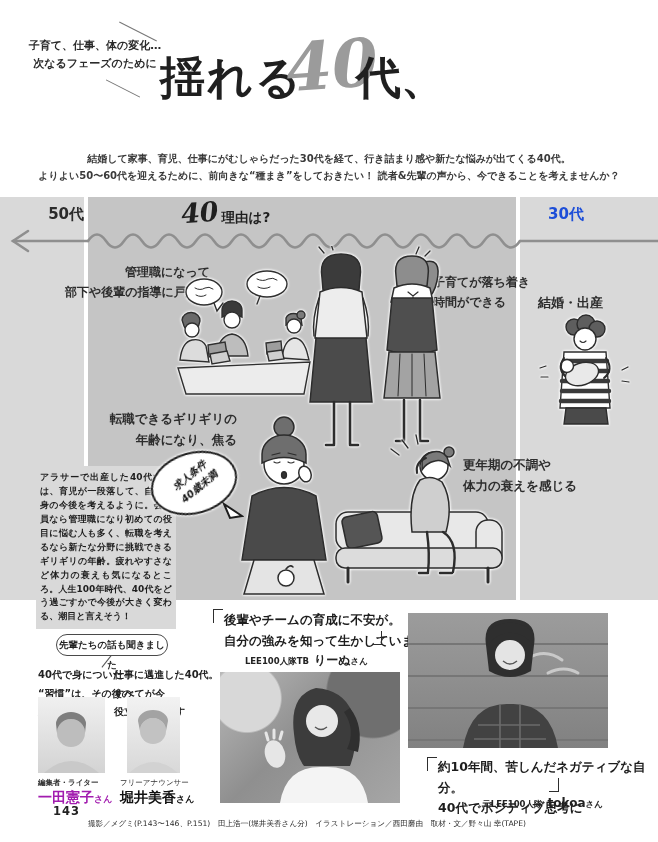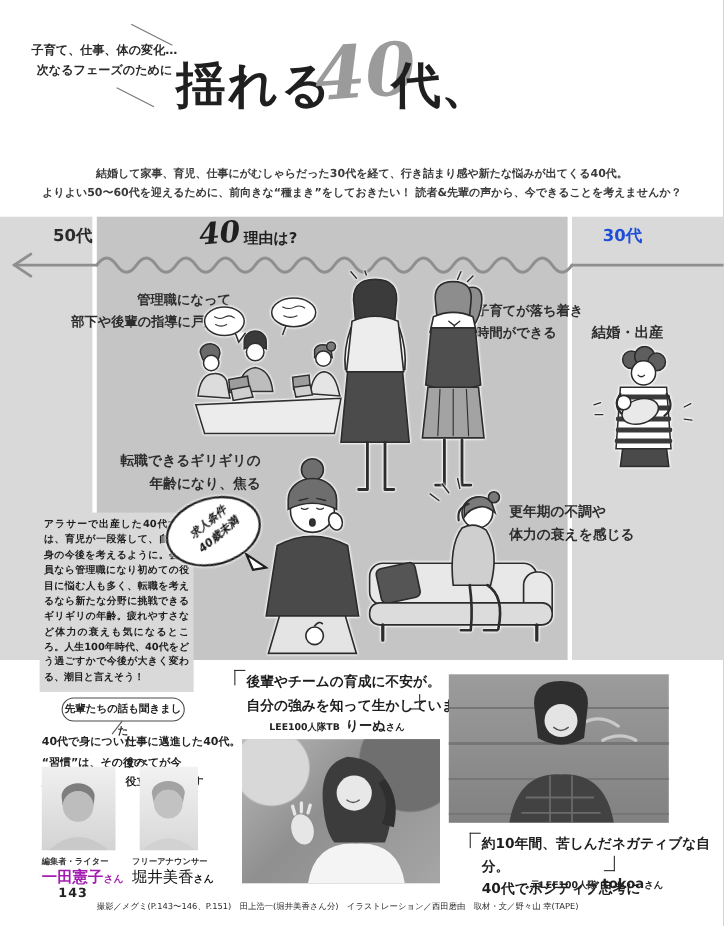"フリーアナウンサー" div.abs { font-weight: 700 -> 400 }
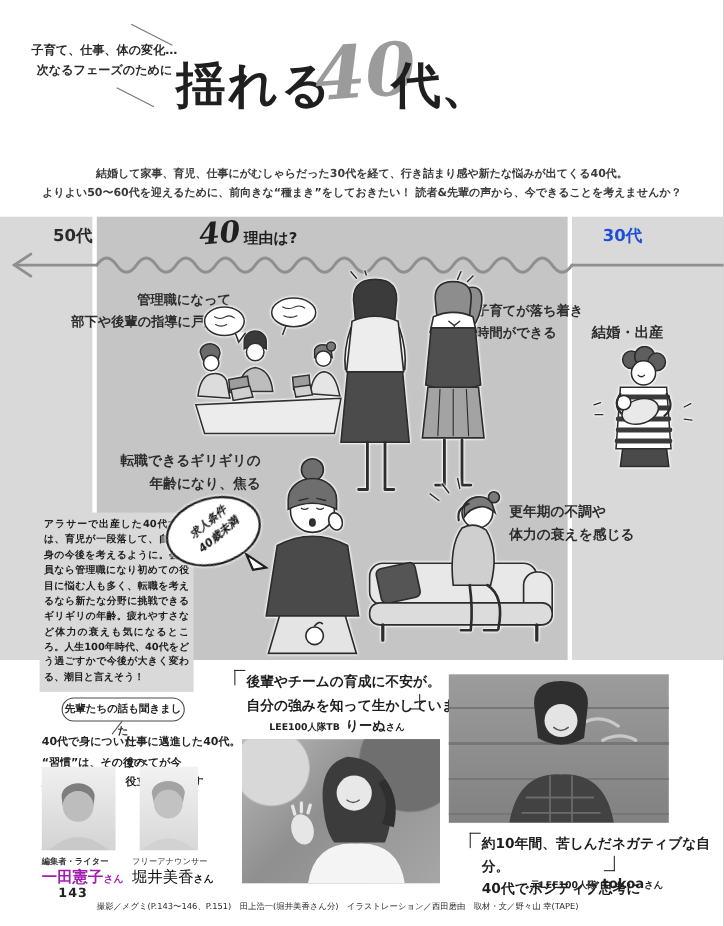"堀井美香" span { font-weight: 400 -> 700 }
